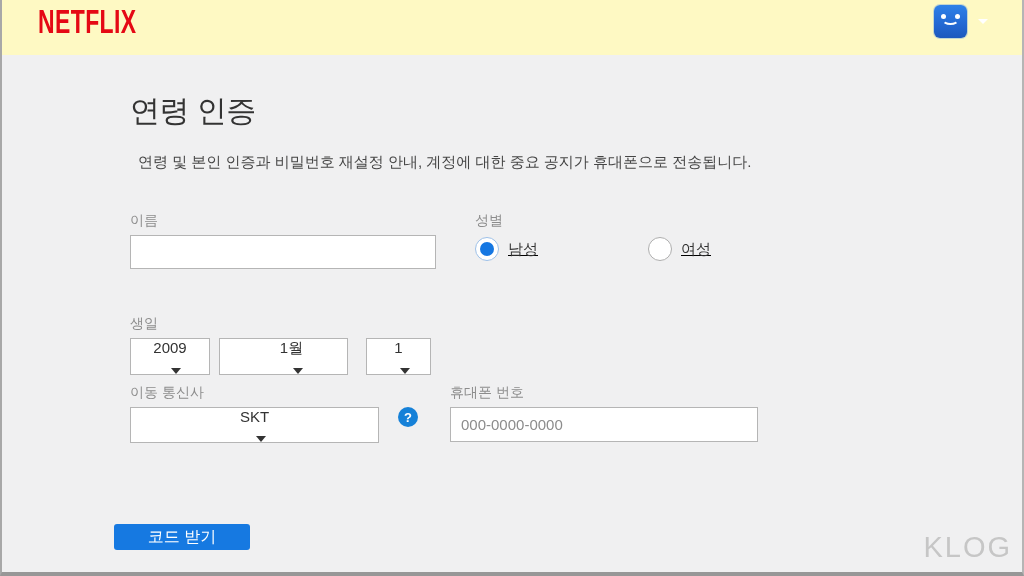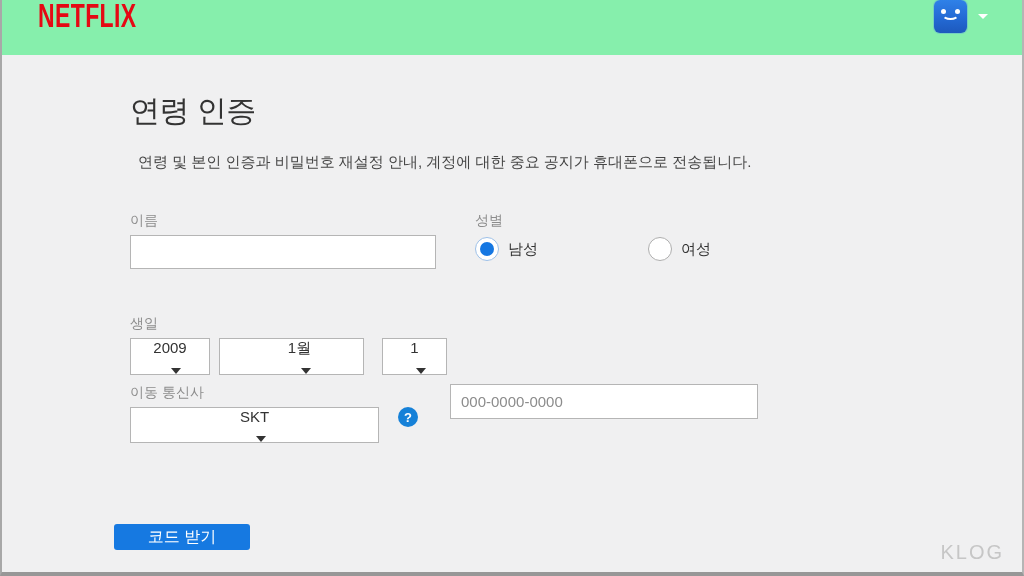"NETFLIX" .header { align-items: flex-start -> flex-end; background: #86efac -> #fef9c3; padding: 0 34px 8px 36px -> 0 34px 17px 36px }
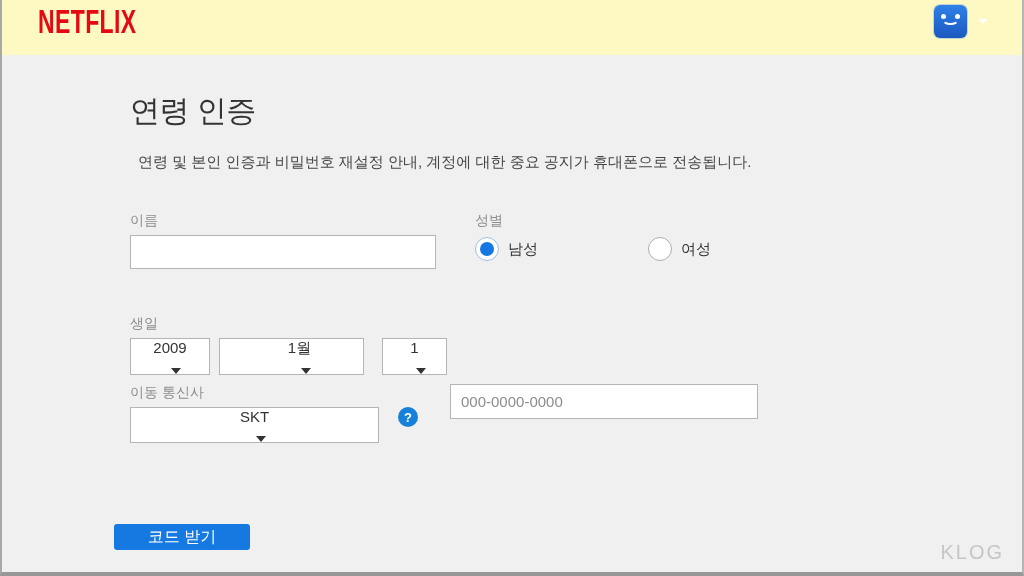"남성" .radio-row { text-decoration: none -> underline }
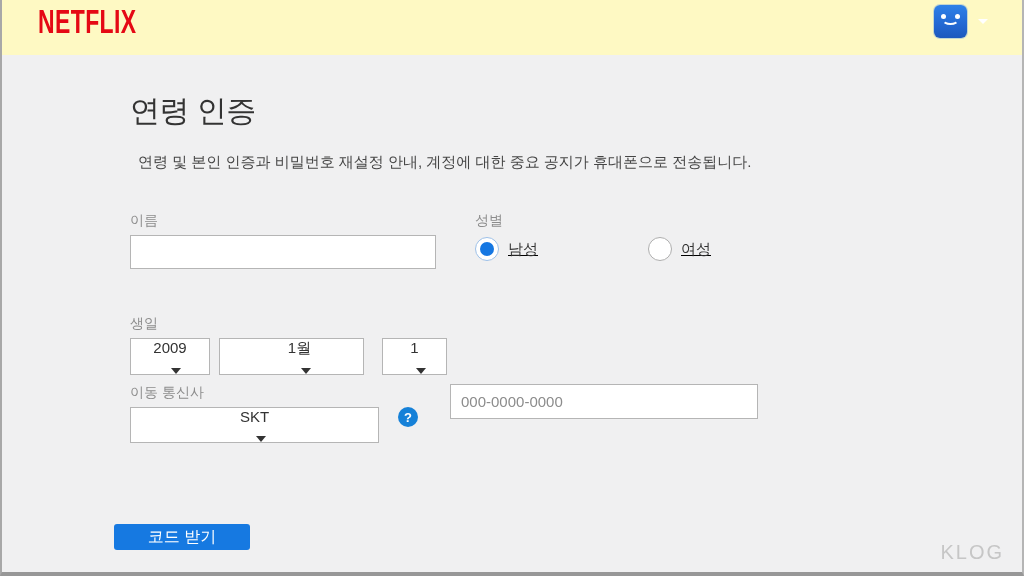"1월" .sel-month { width: 145px -> 129px }
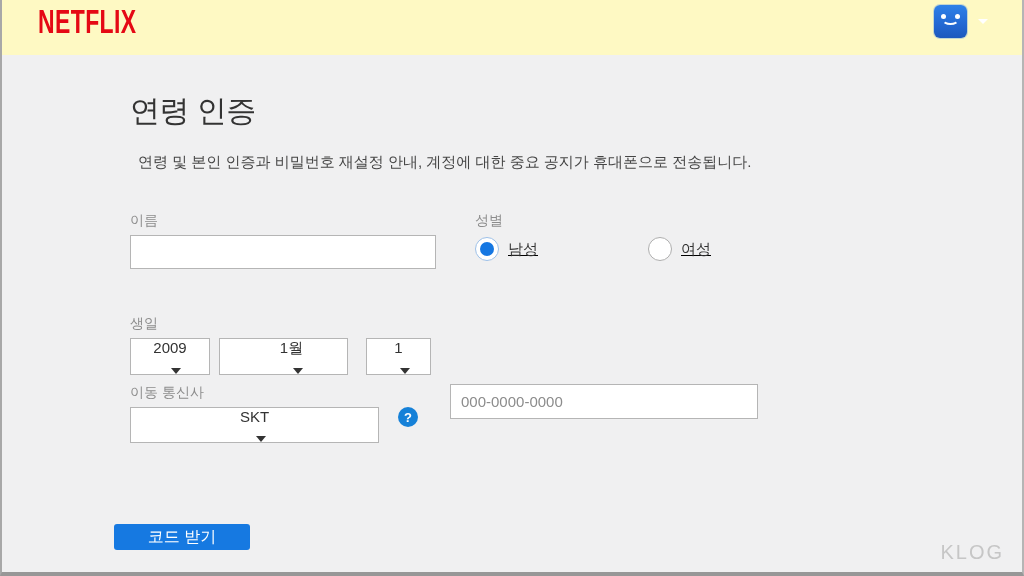"휴대폰 번호" label.field-label { html: none -> <label>휴대폰 번호</label> }
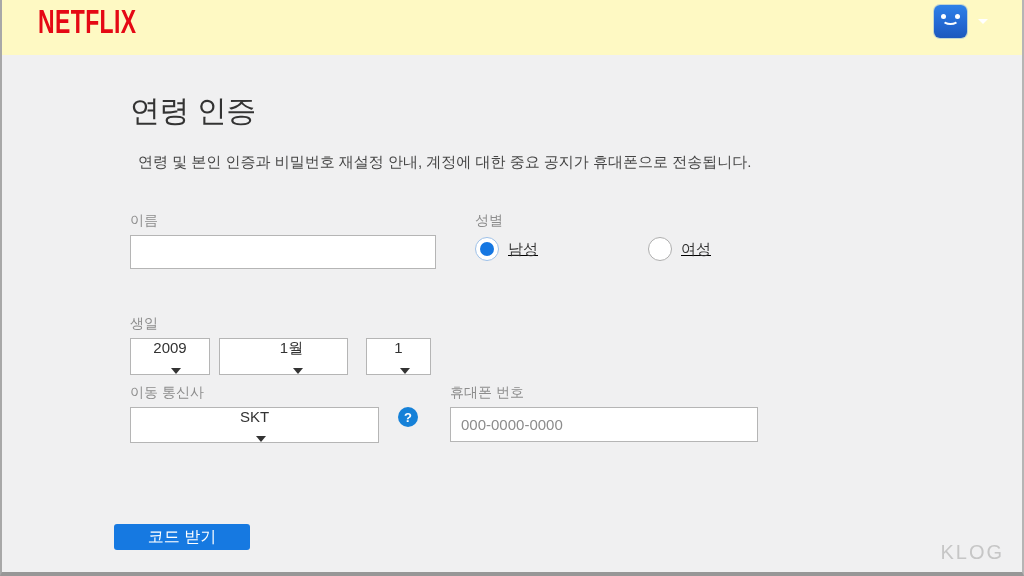"KLOG" .watermark { font-size: 20px -> 29px; right: 18px -> 10px }
